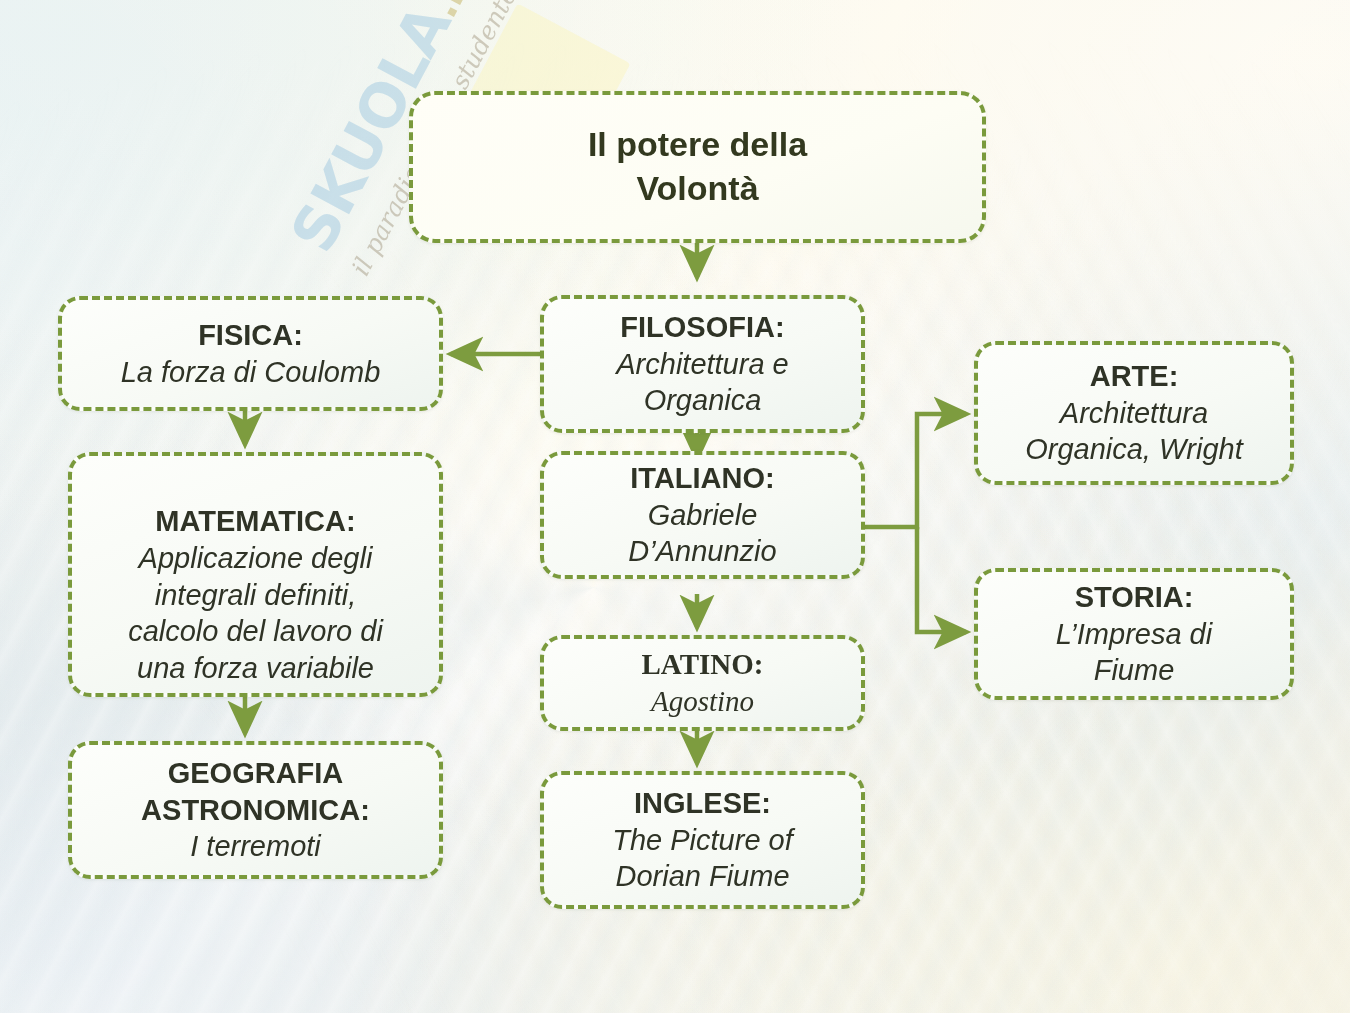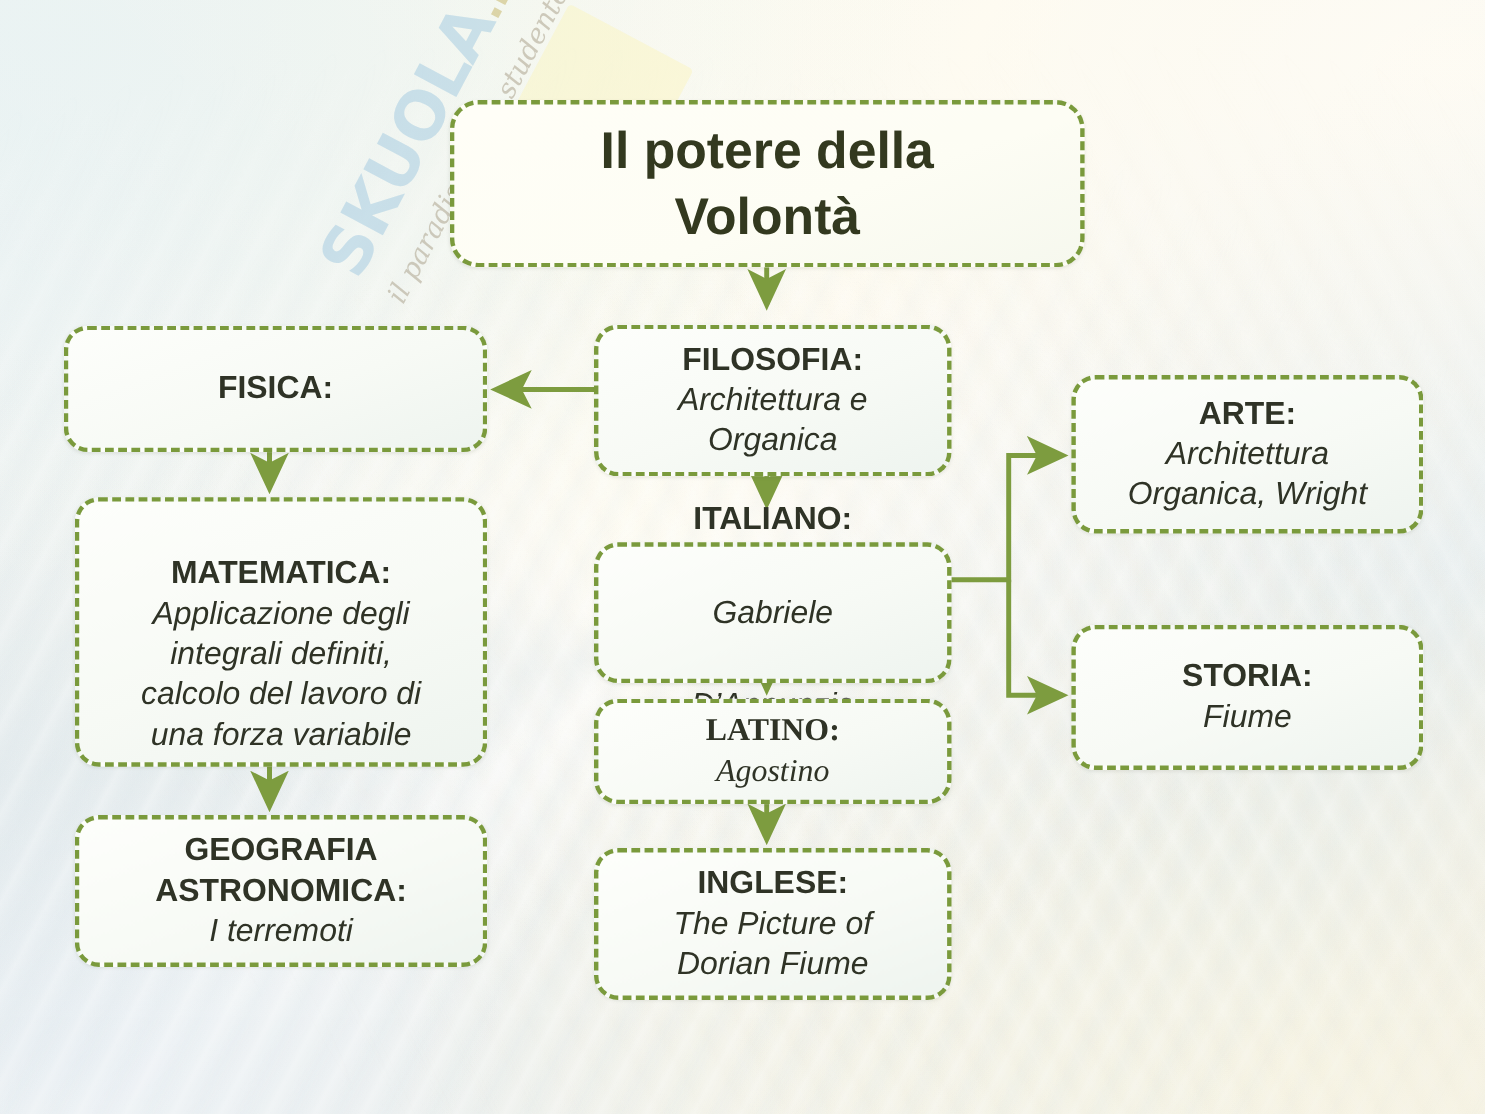"Il potere della" #node-title .line { font-size: 47px -> 34px }
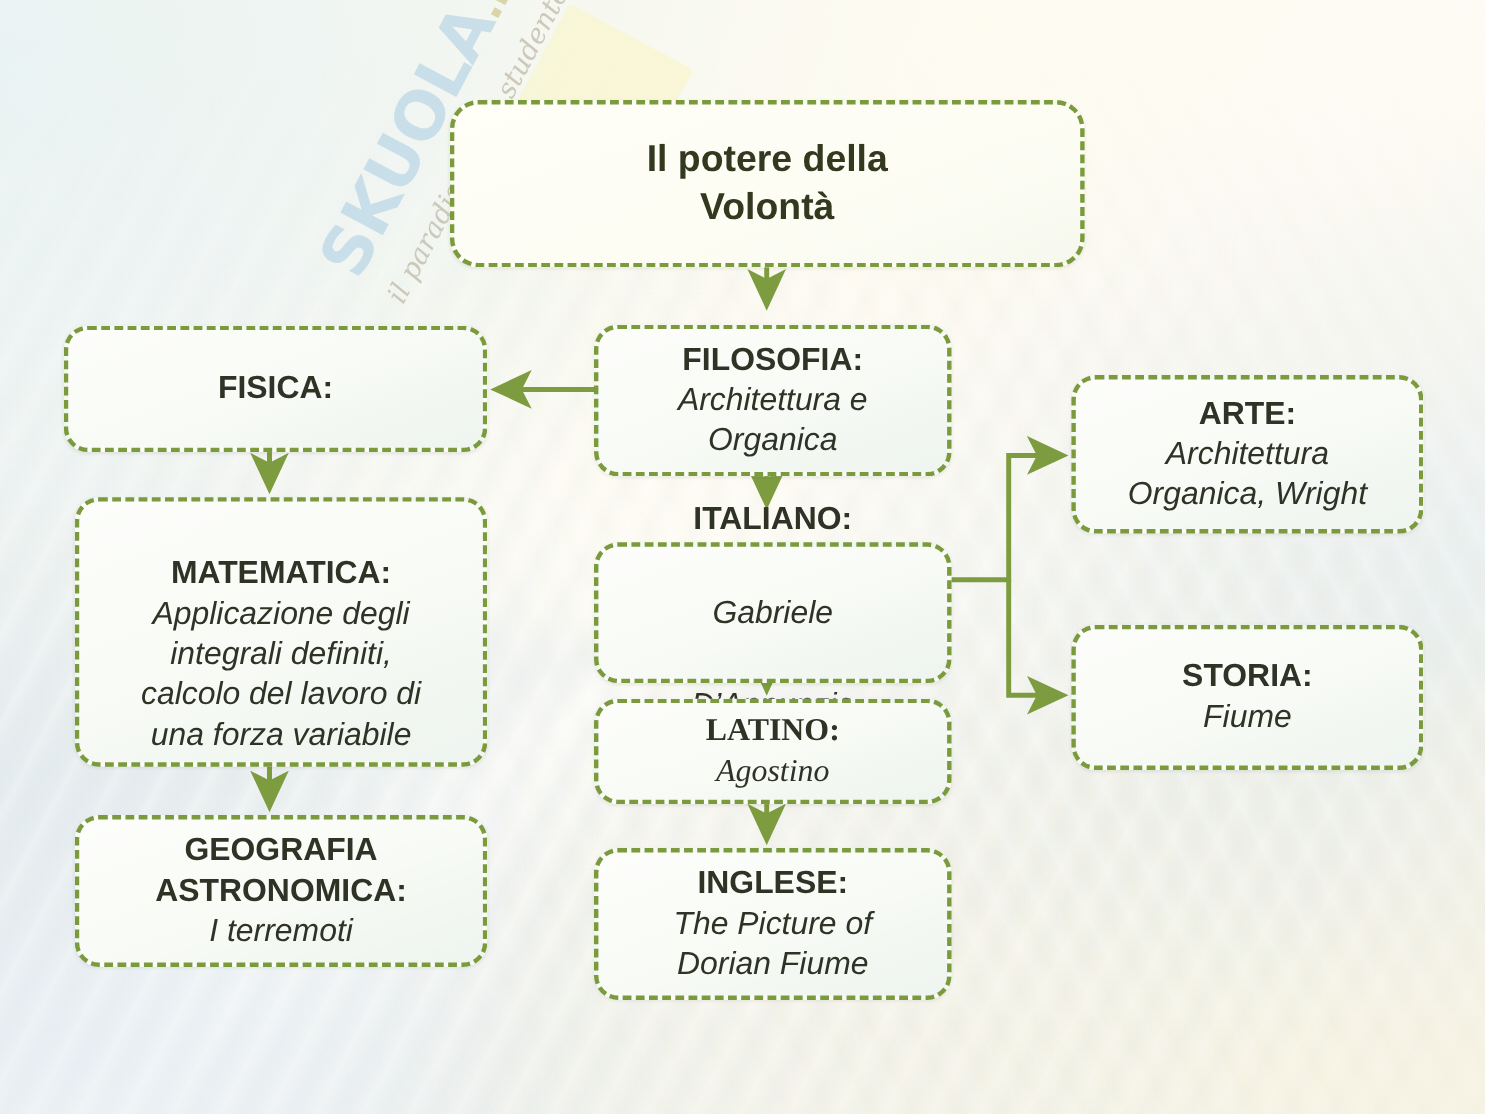"La forza di Coulomb" span.detail { html: none -> <span>La forza di Coulomb</span> }
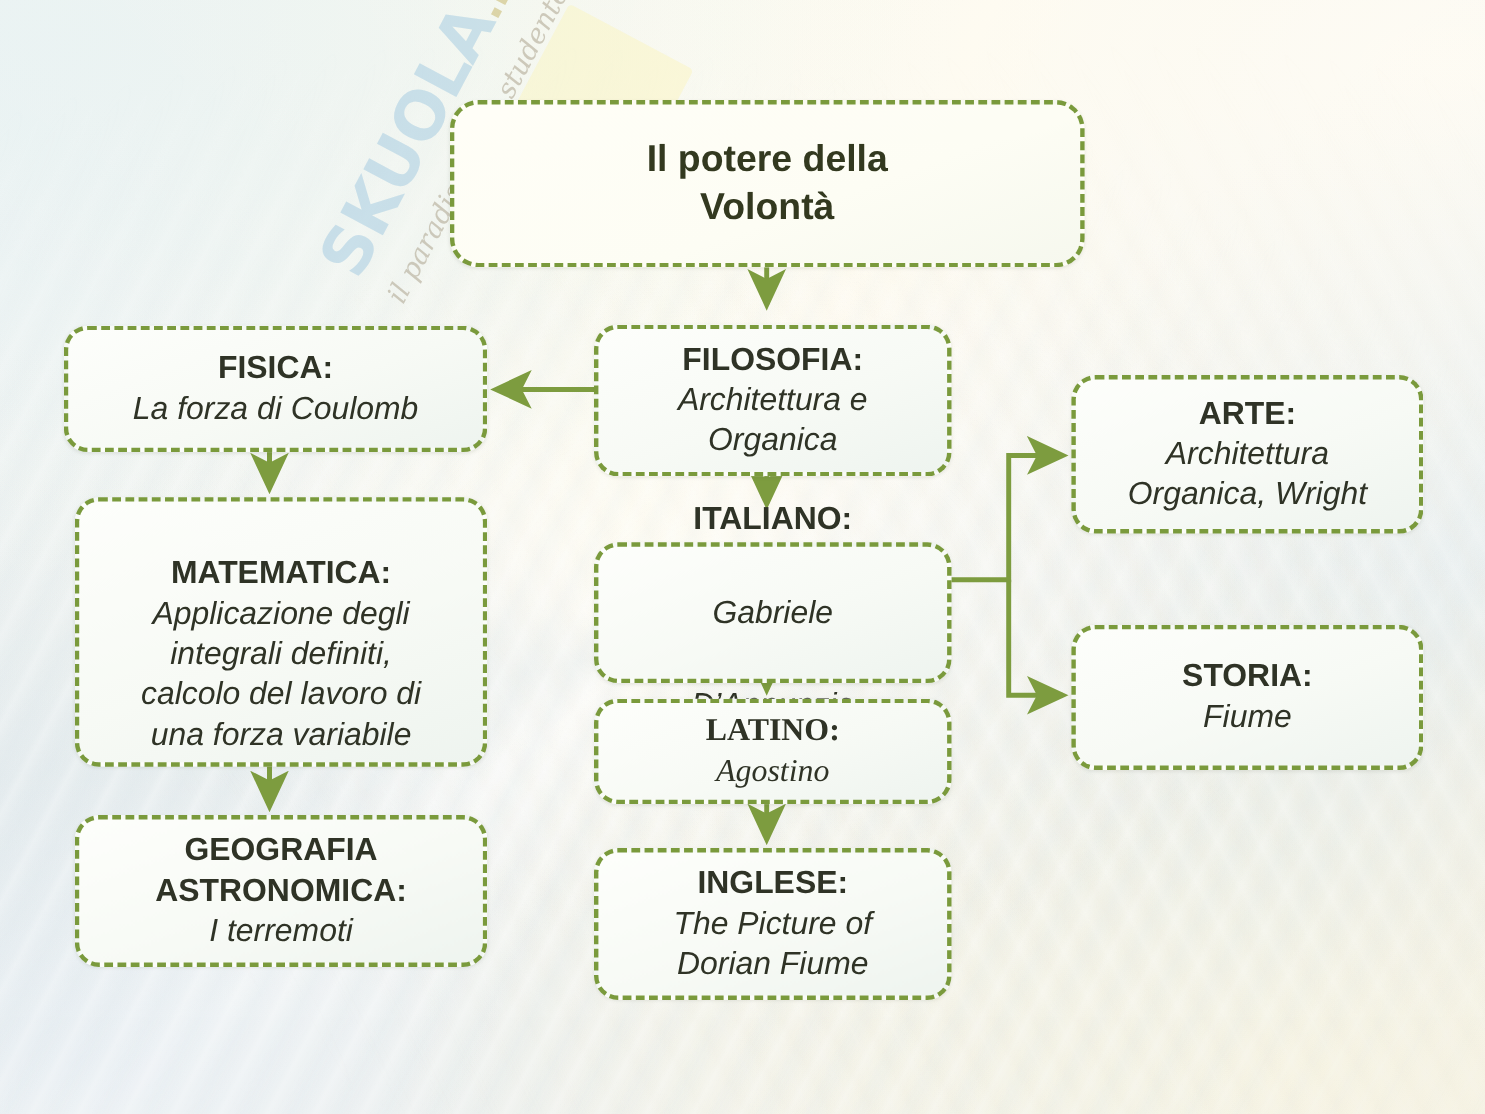"ITALIANO:" #node-italiano { gap: 48px -> none; top: 493px -> 451px }
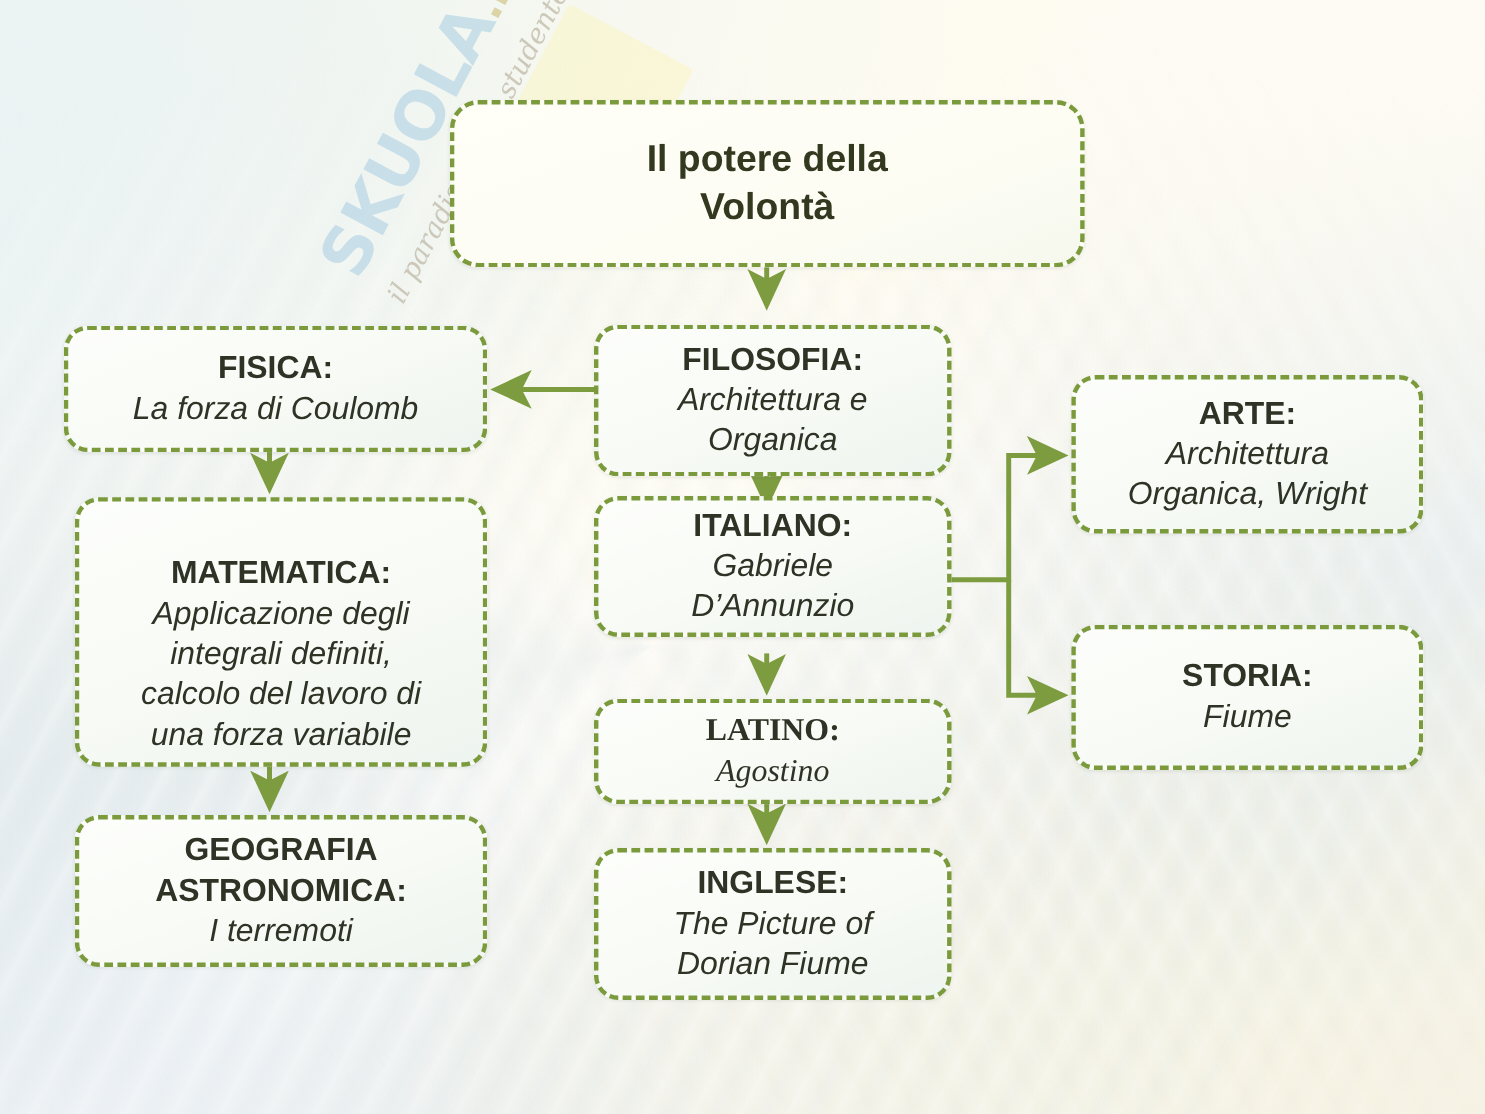"L’Impresa di" span.detail { html: none -> <span>L’Impresa di</span> }
